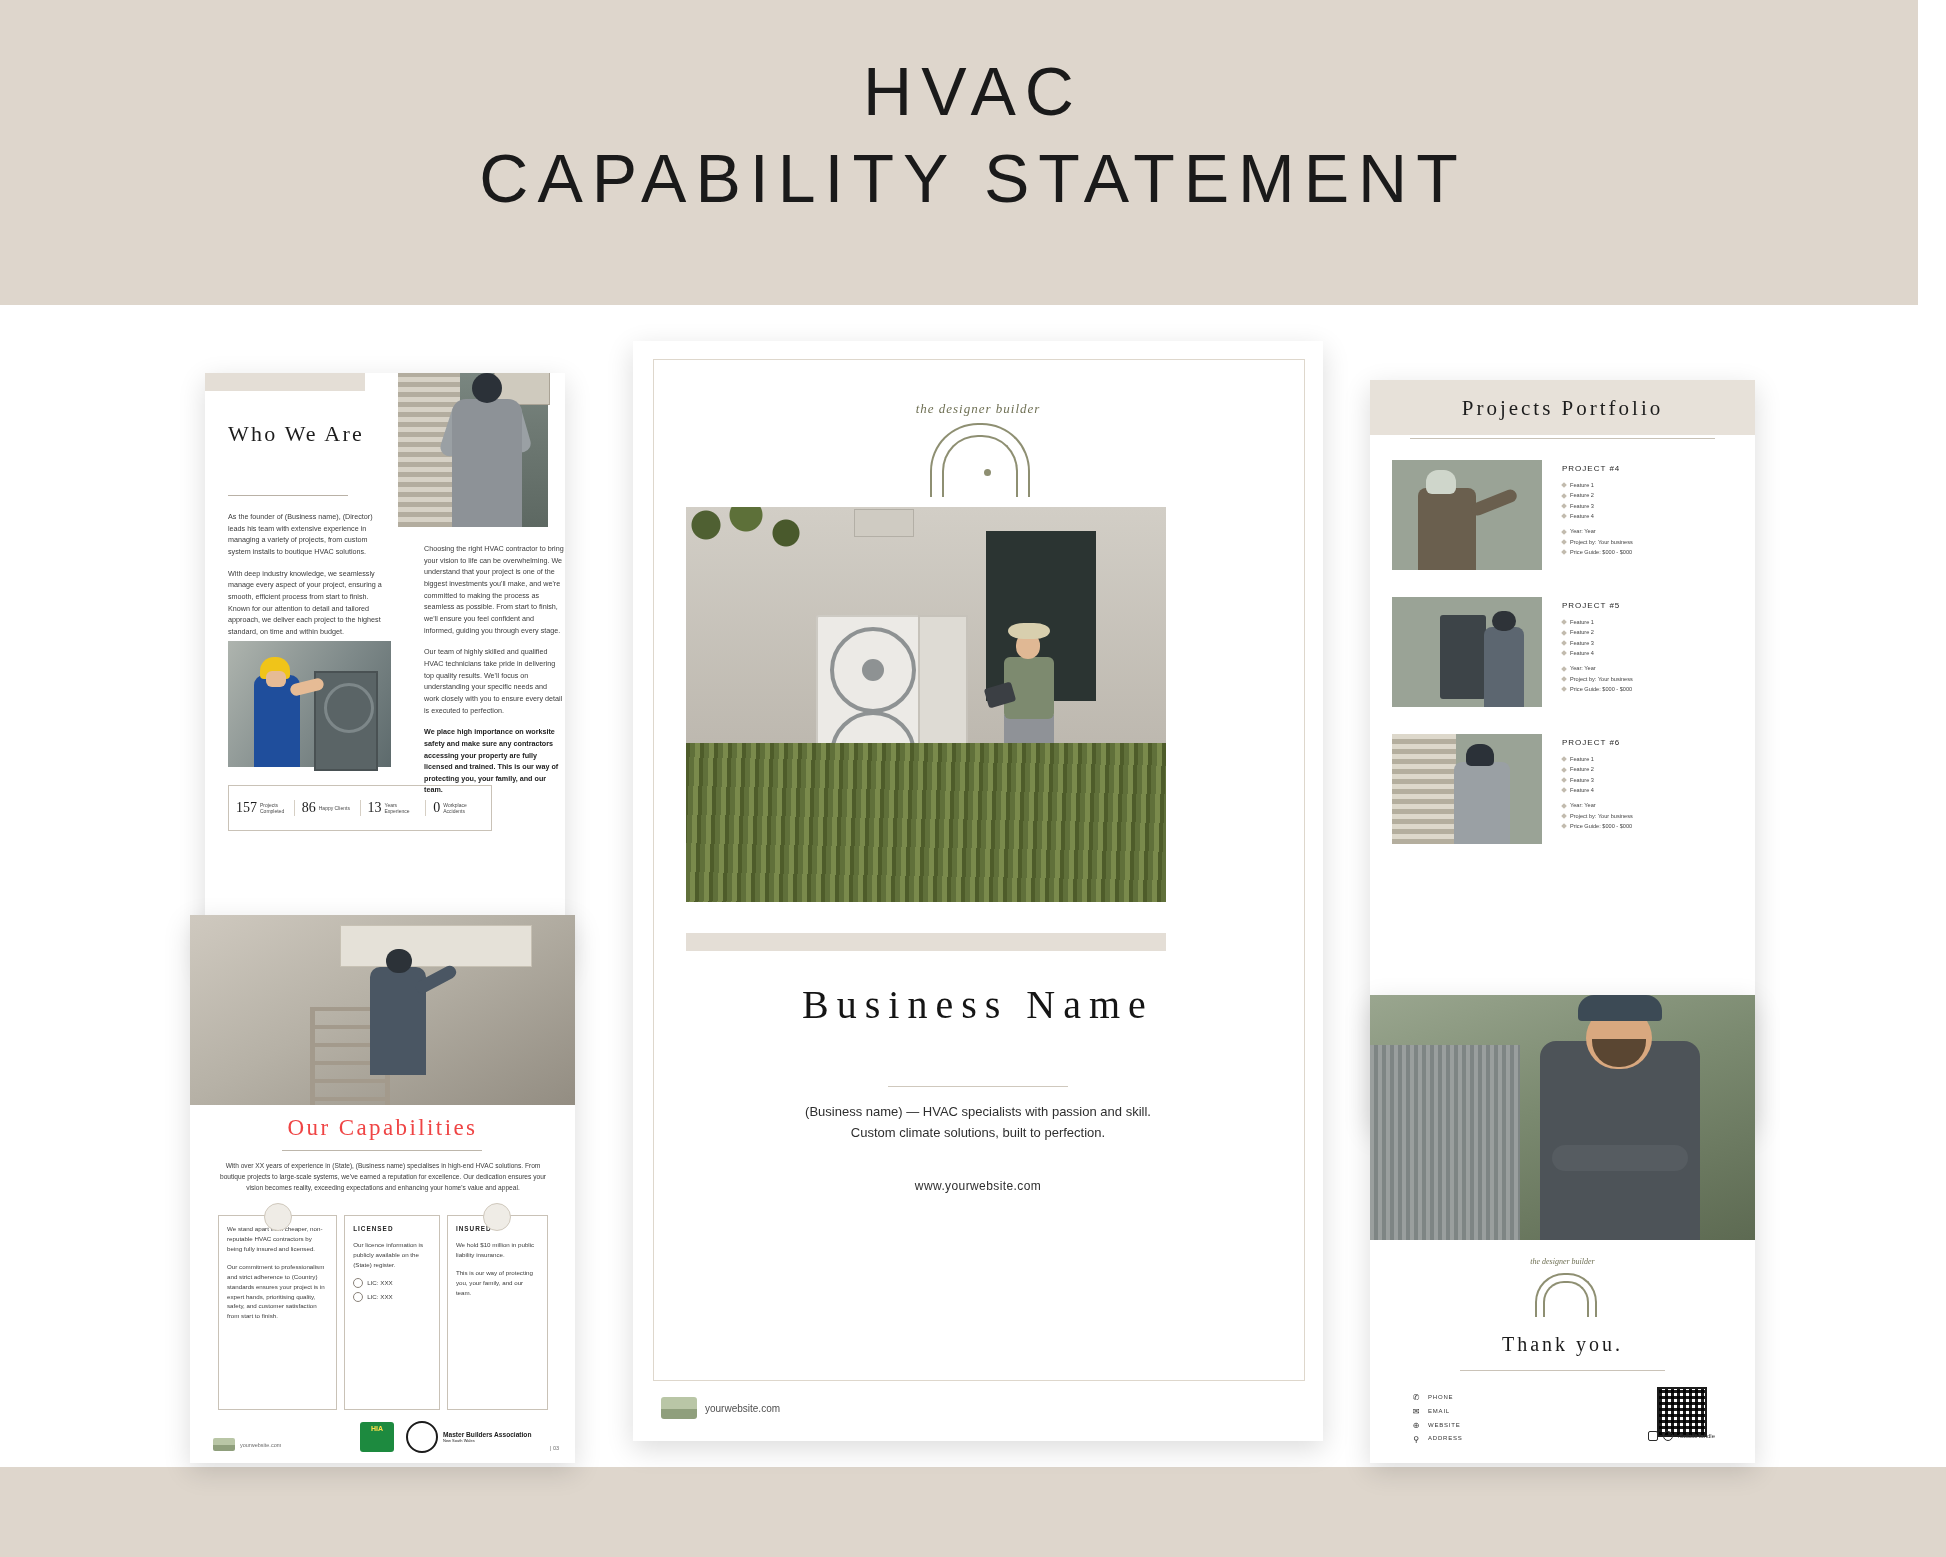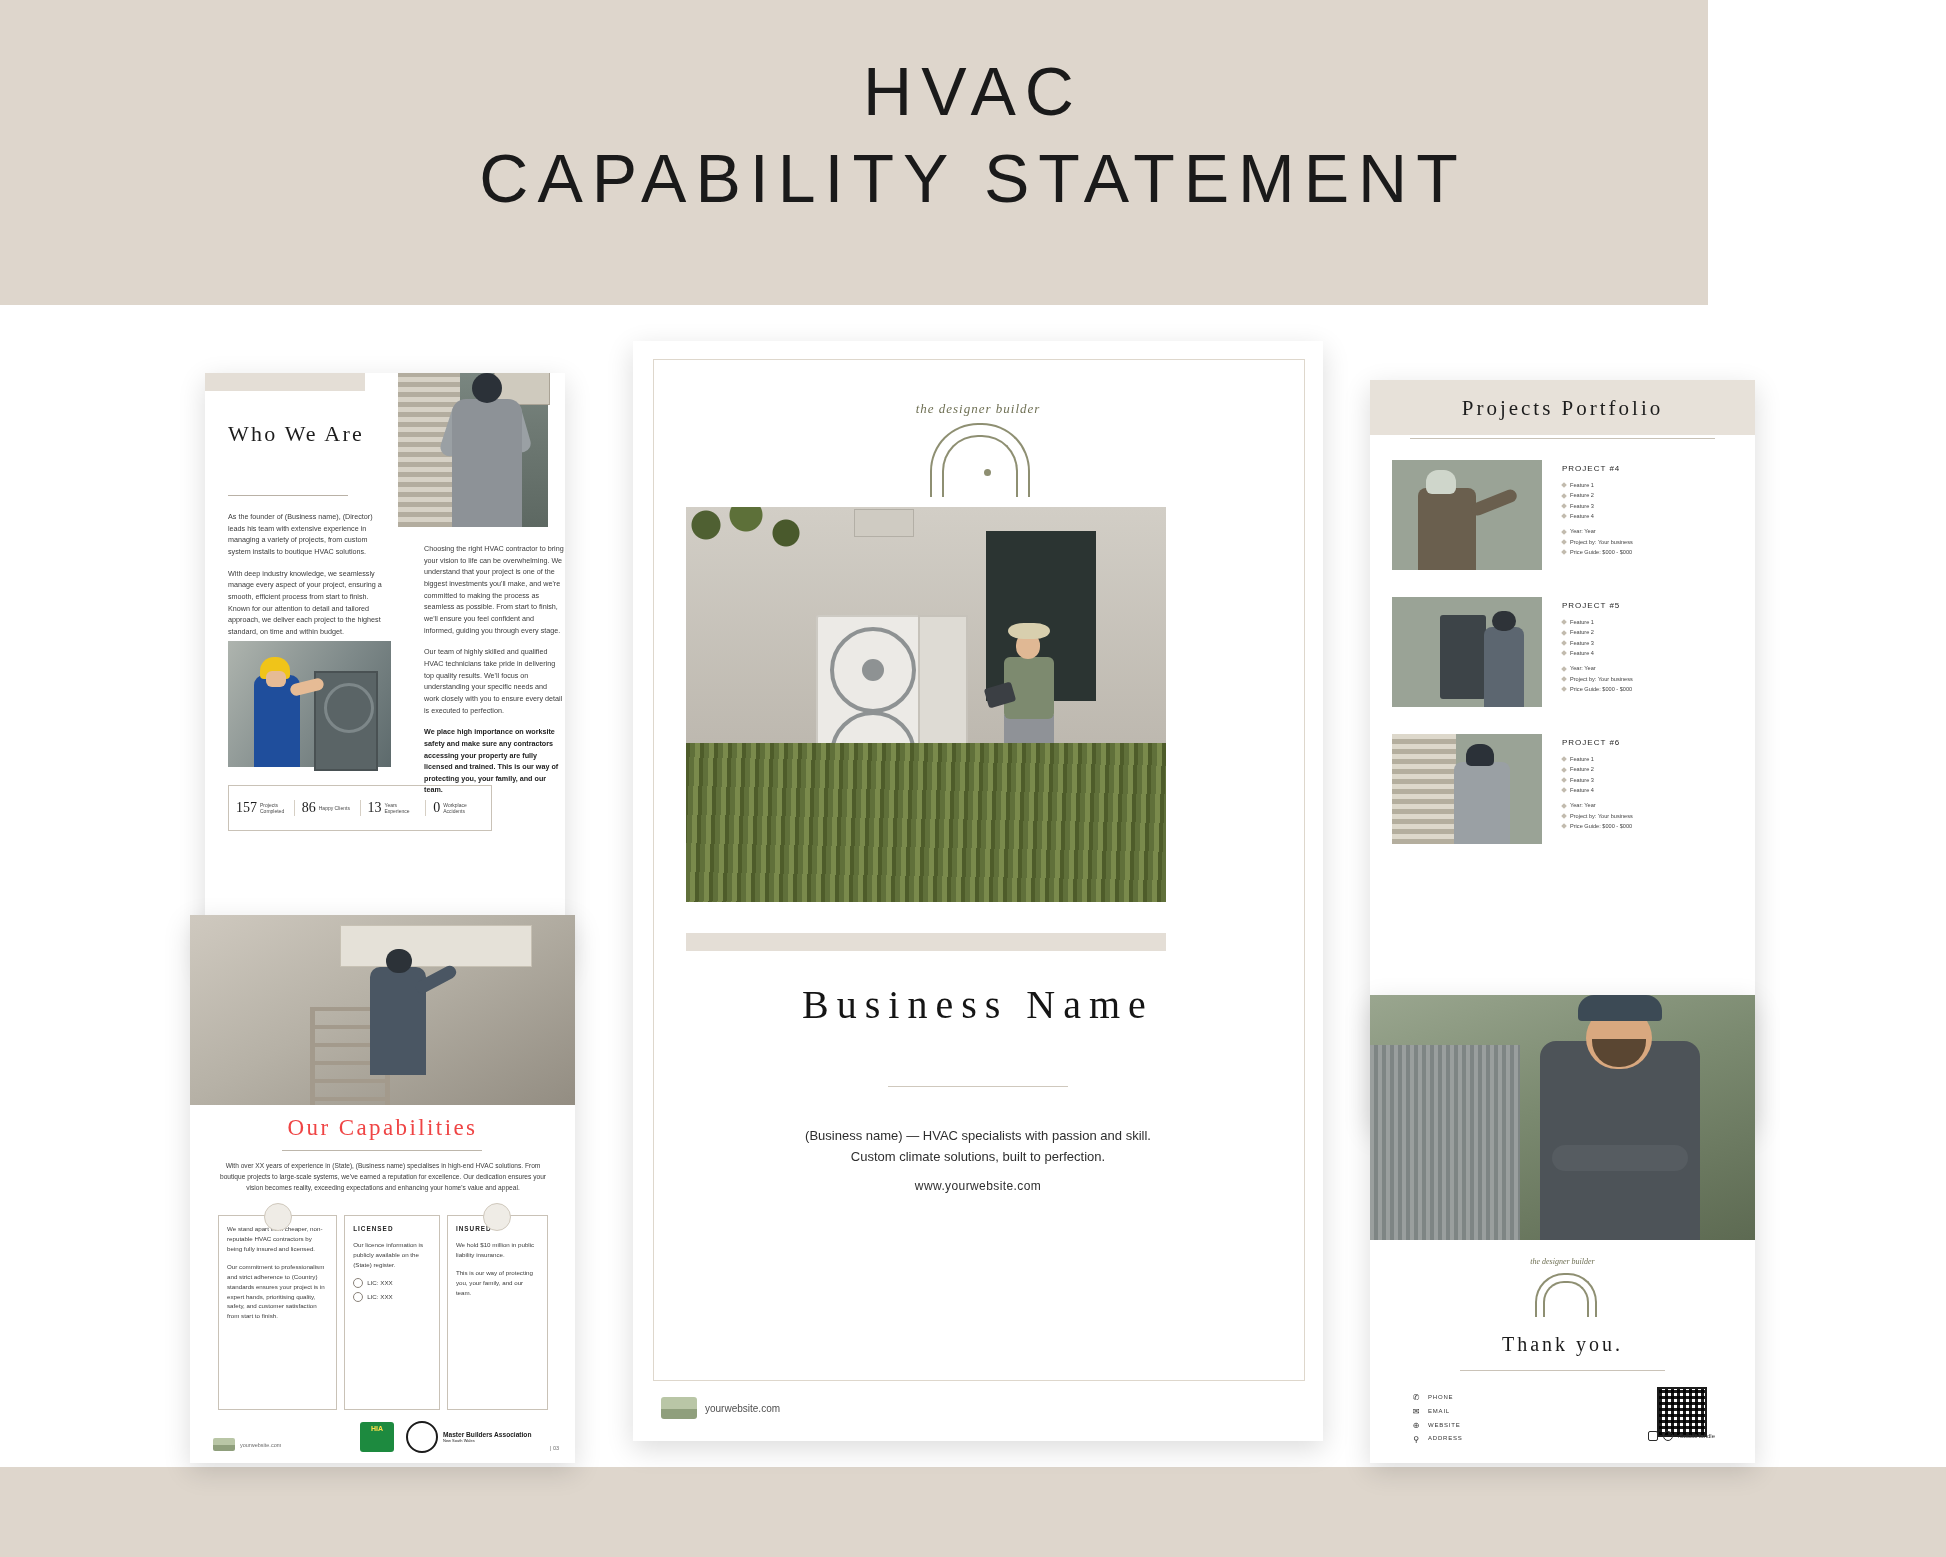"HVAC" .header { width: 1708px -> 1918px }
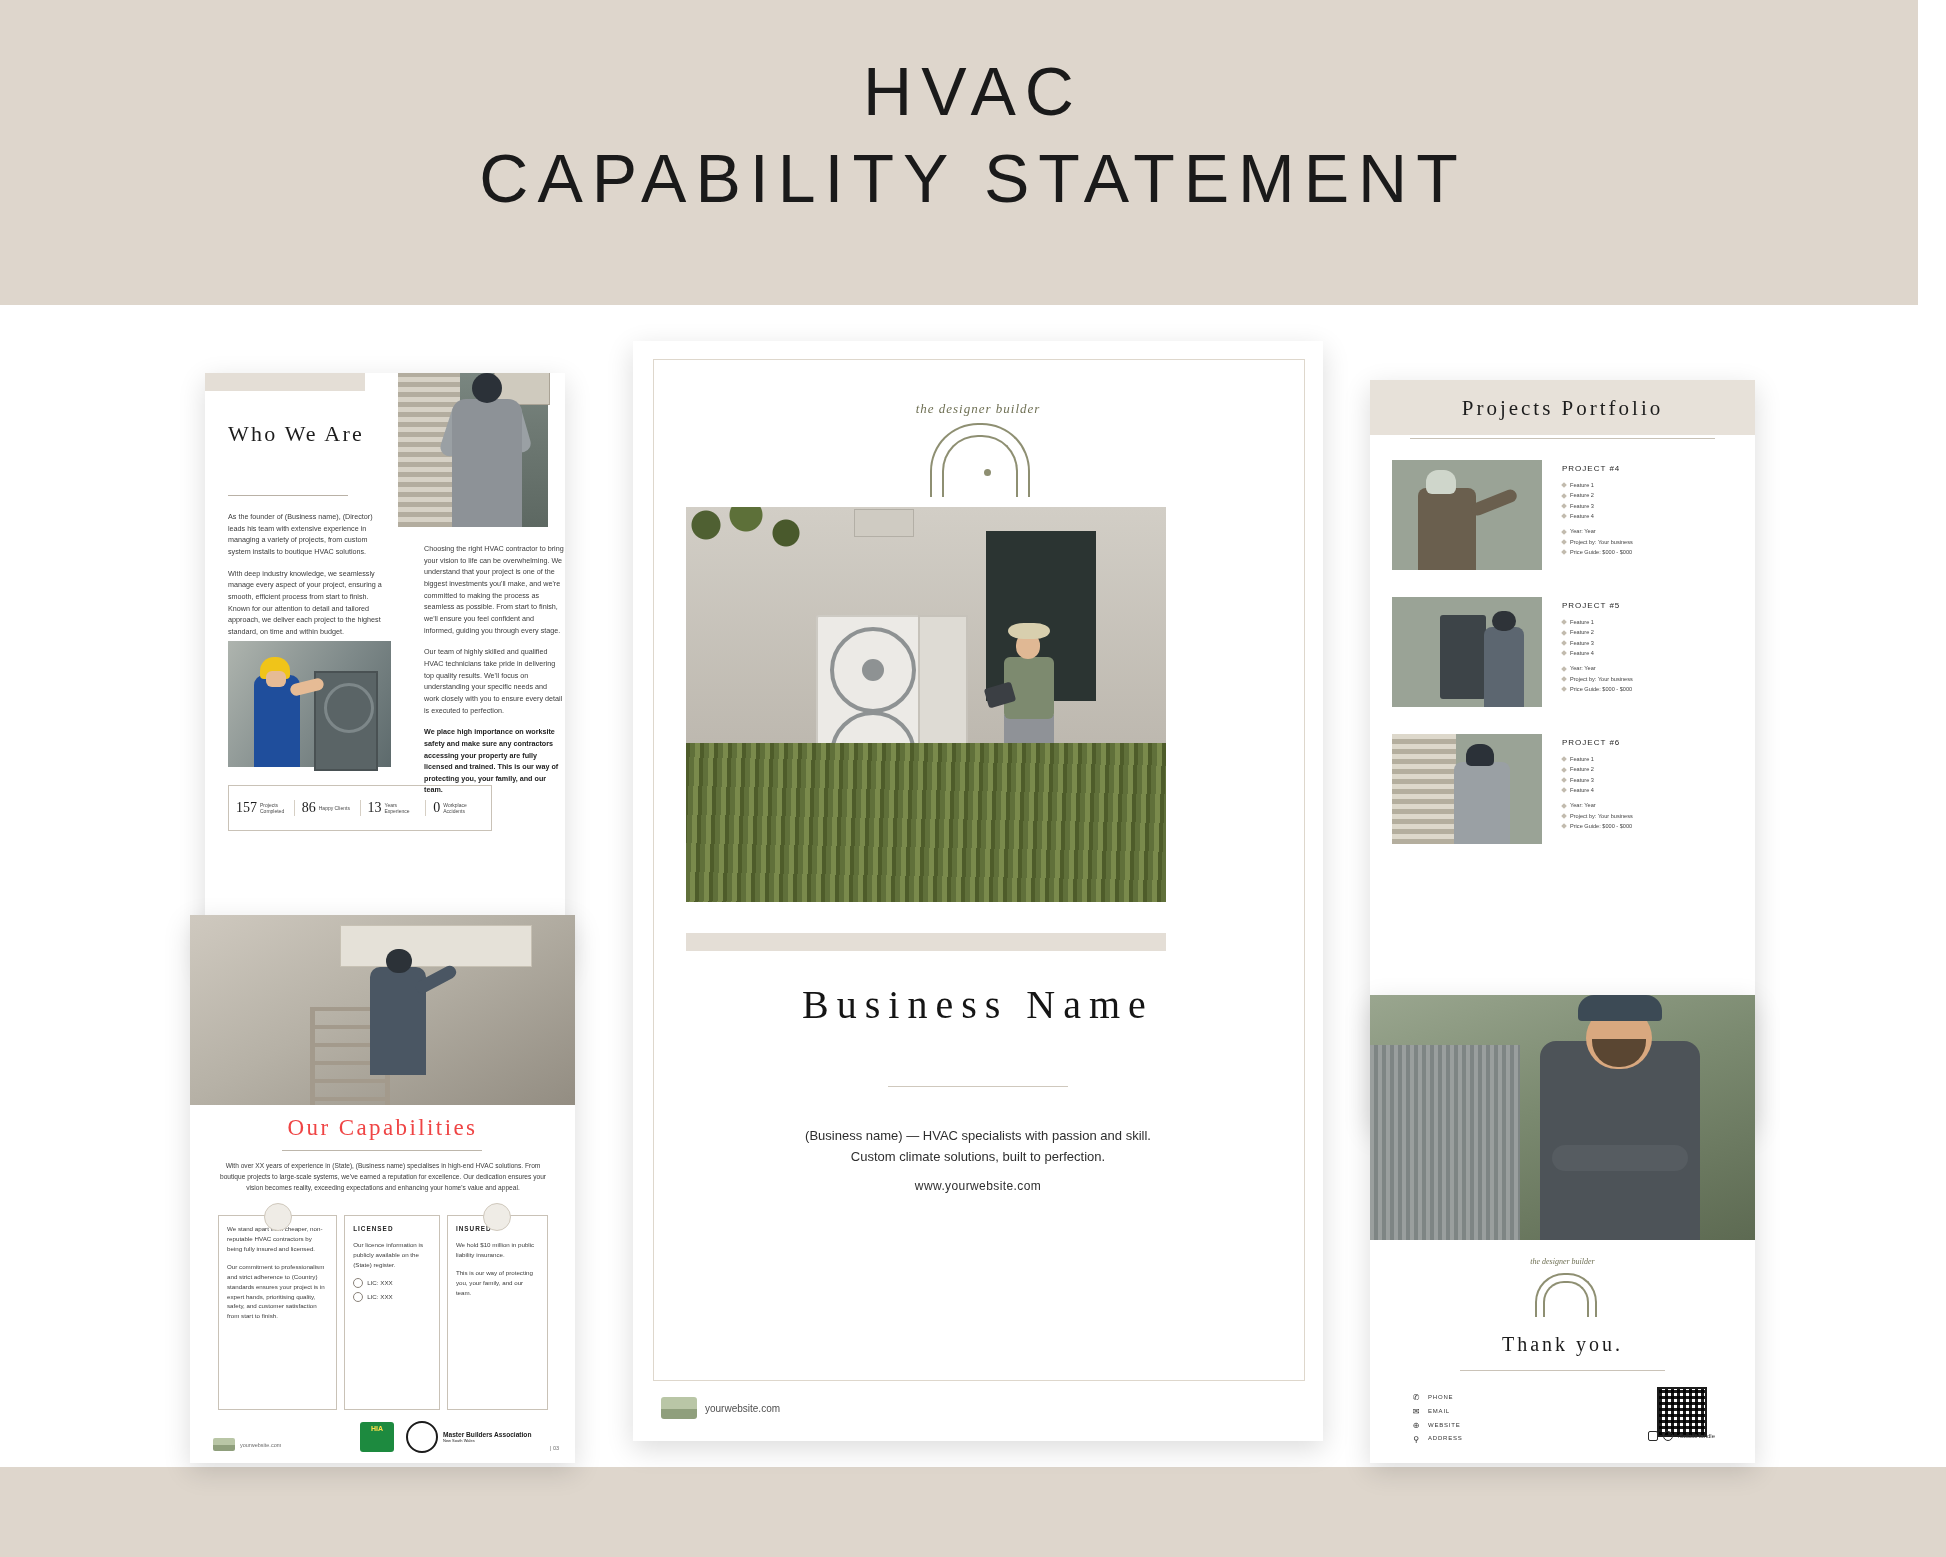"(Business name) — HVAC specialists" .biz-tag { margin-top: 24px -> none }
